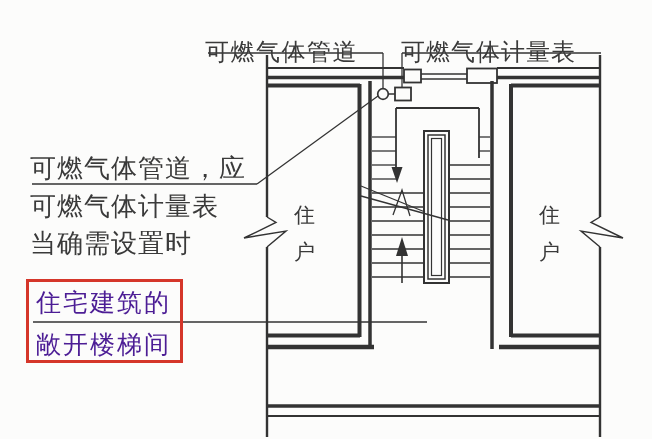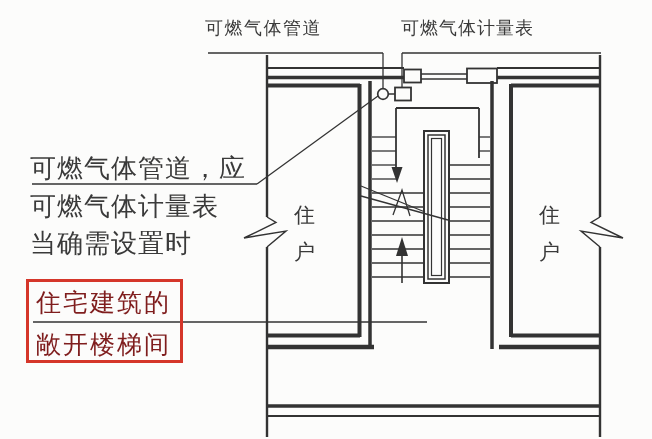"可燃气体管道" .toplabel { font-size: 18px -> 24px; margin-top: none -> 20px }
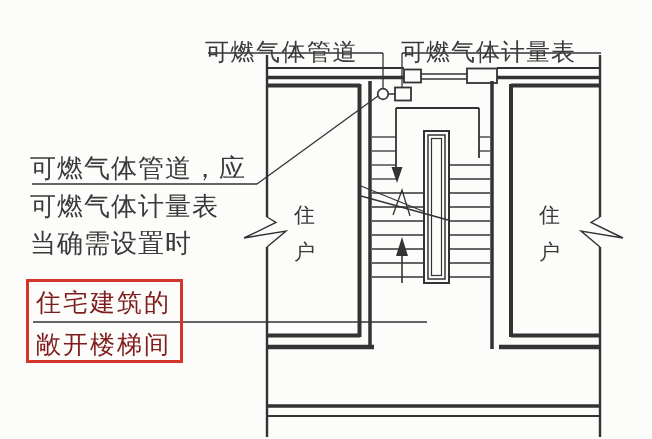"住宅建筑的" #highlight-box .hl { color: #7f1d1d -> #4c1d95 }
